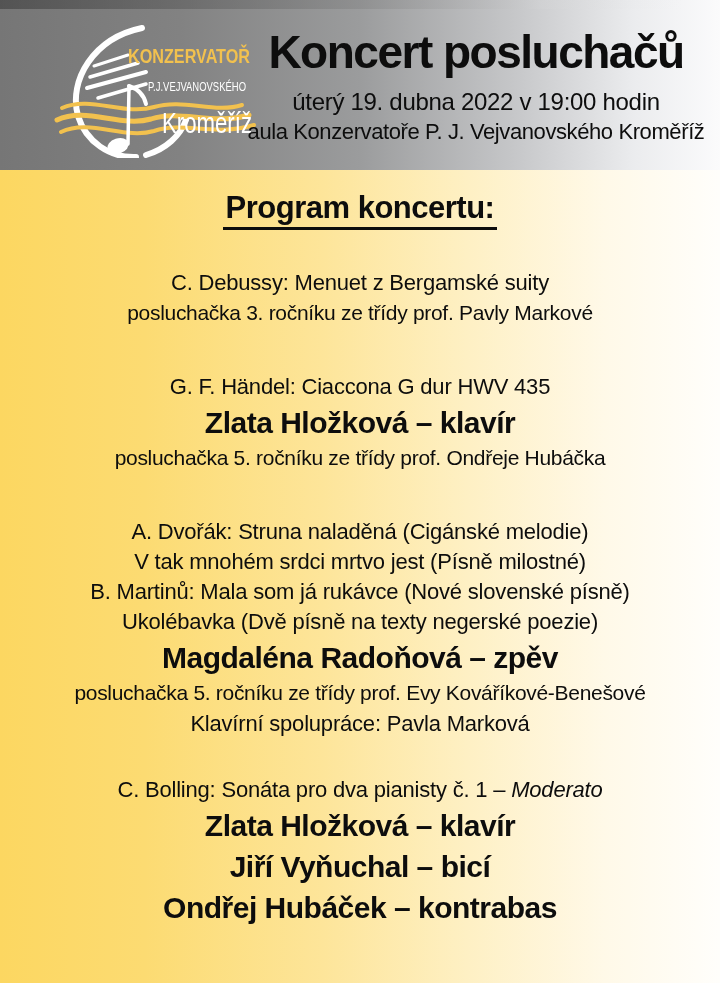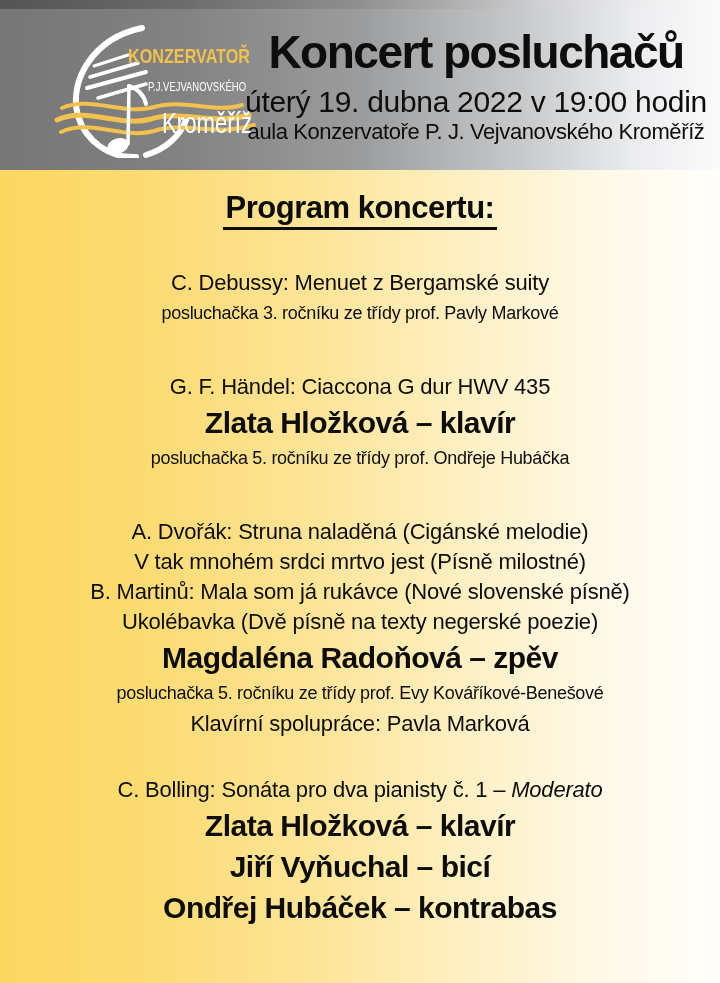"úterý 19. dubna 2022 v" .event-date { font-size: 30px -> 24px }
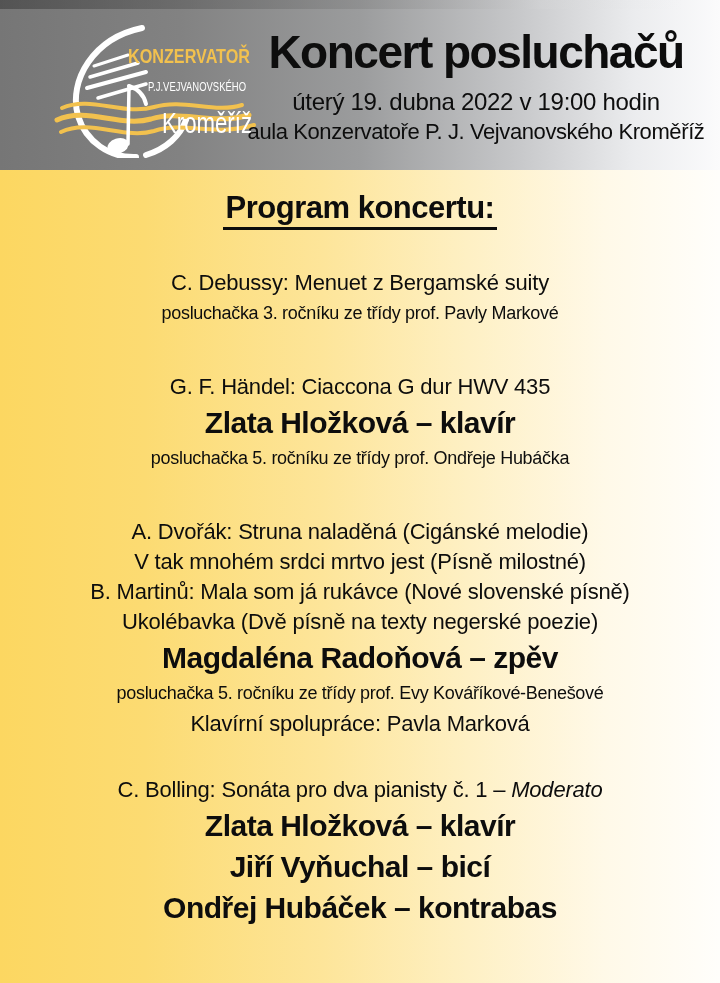"posluchačka 3. ročníku ze třídy" .detail { font-size: 18px -> 21px }
